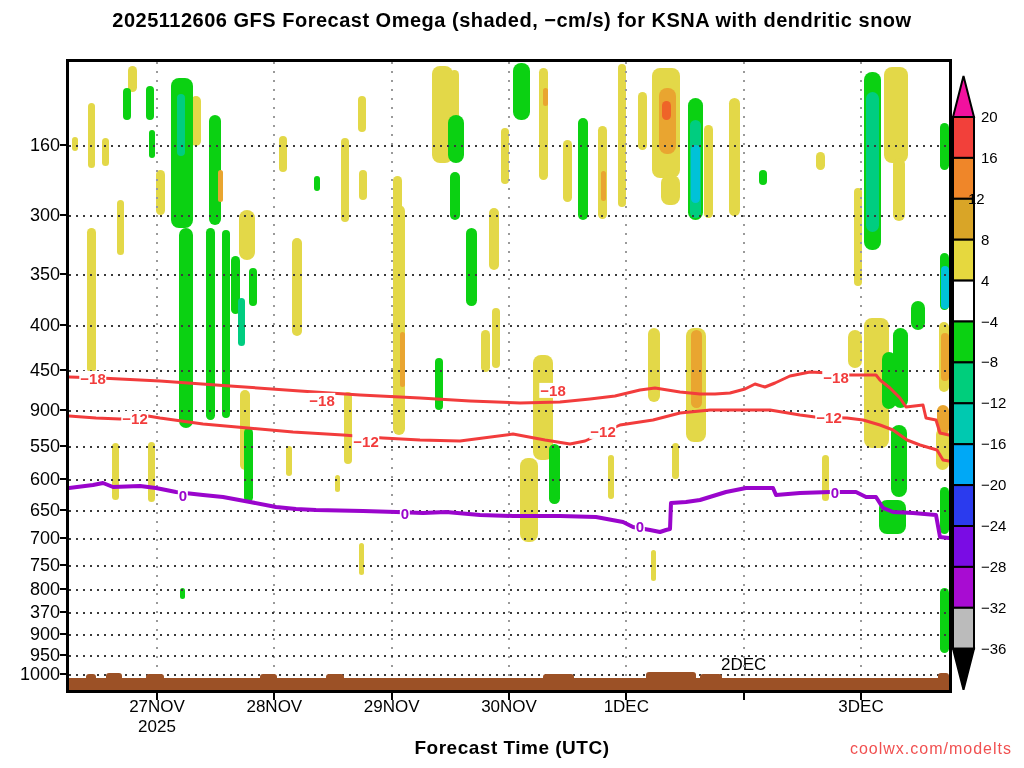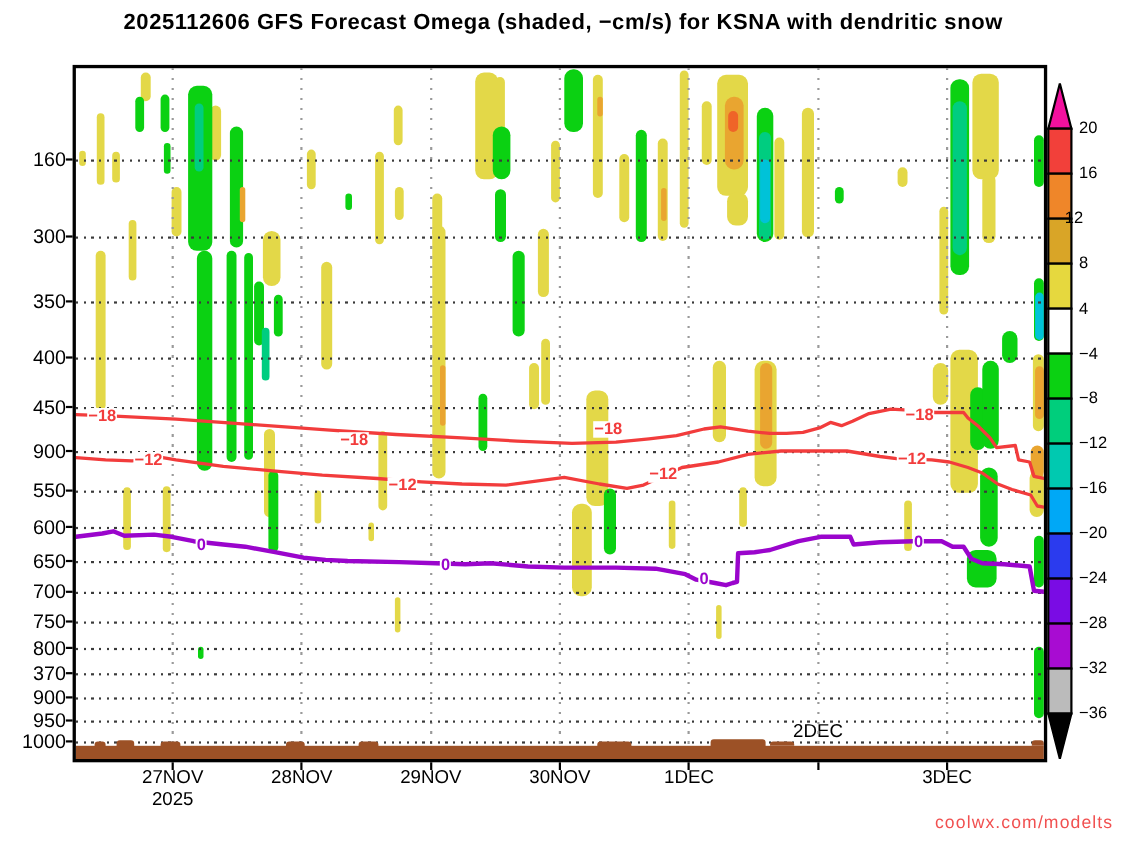"Forecast Time (UTC)" div { html: none -> <div>Forecast Time (UTC)</div> }
